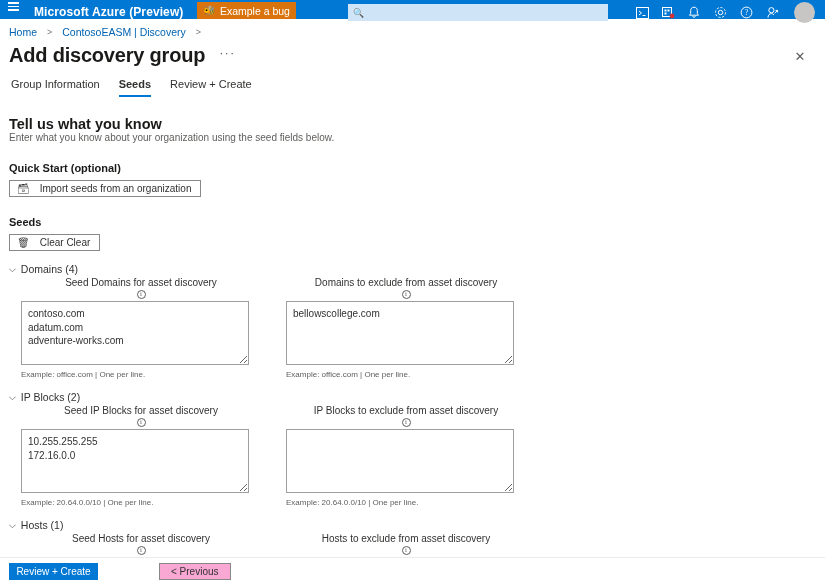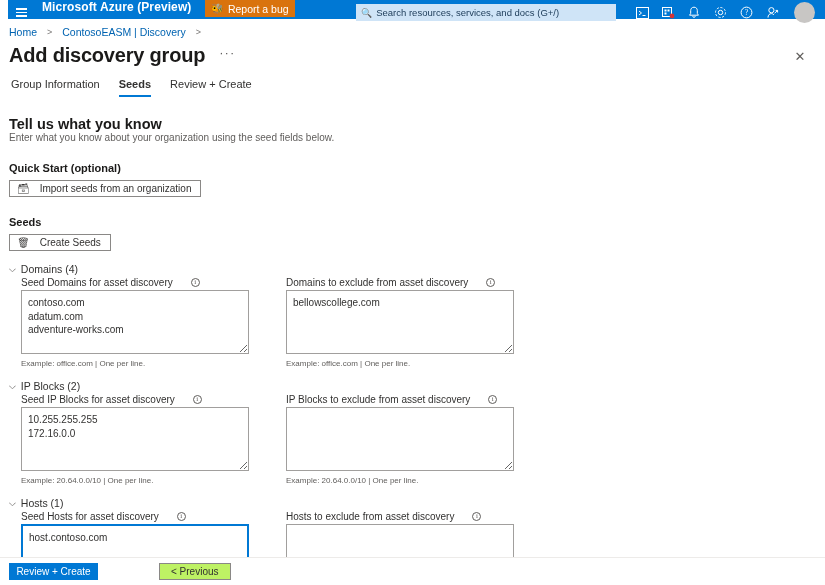"Microsoft Azure (Preview)" .topbar { align-items: flex-start -> flex-end; margin-left: 8px -> none }
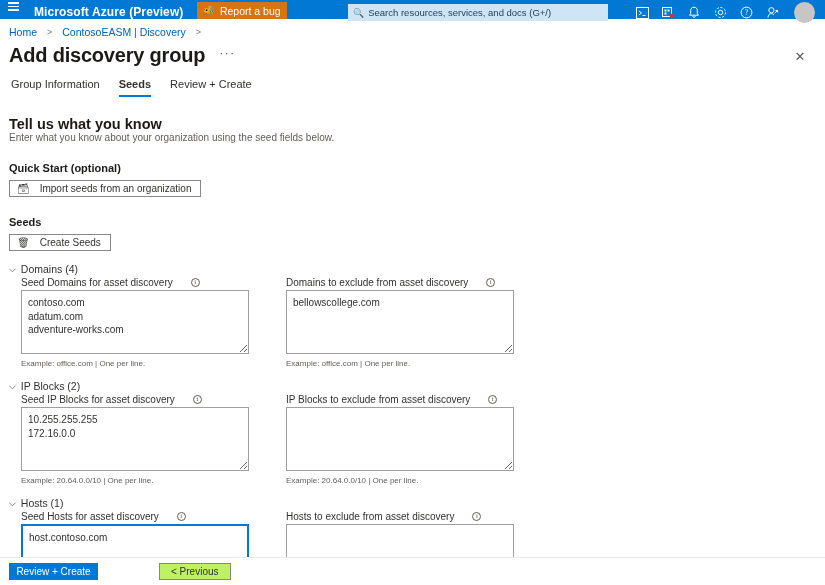"Report a bug" span { text: Report -> Example }
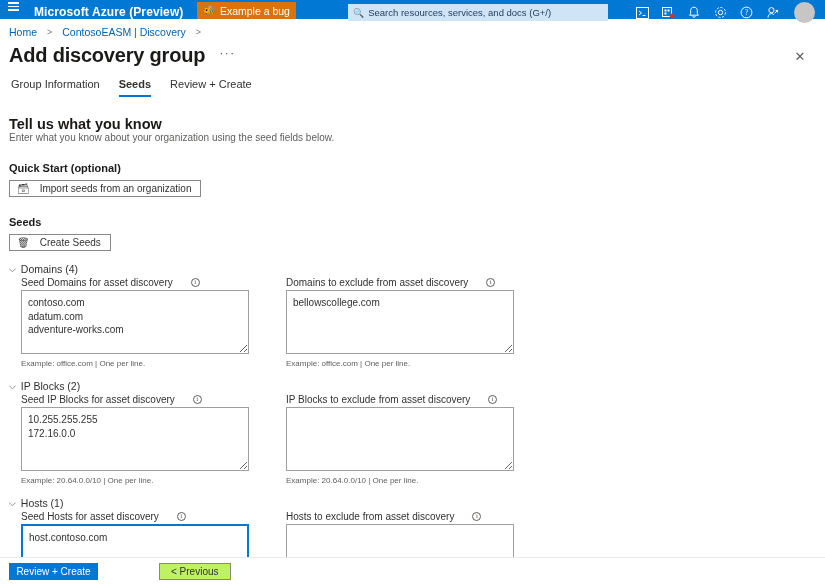"Search resources, services, and docs" input { html: <input> -> none }
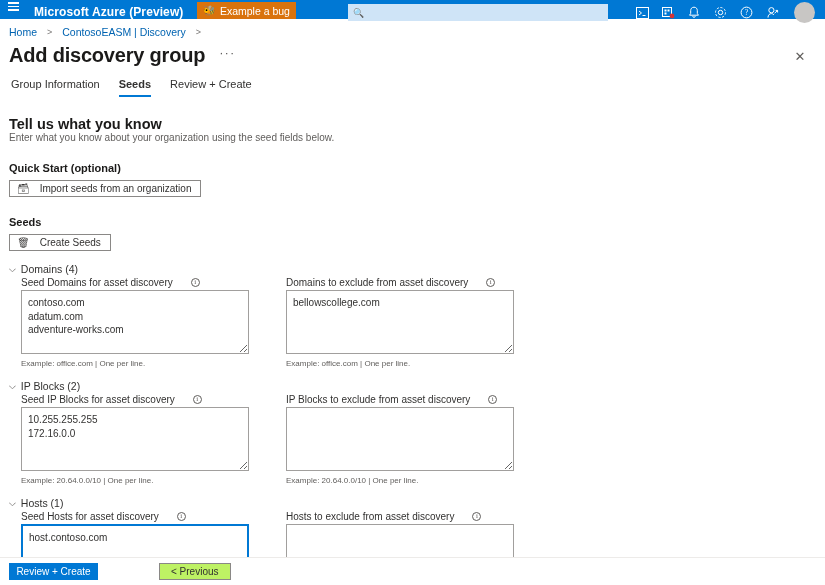"Create Seeds" span { text: Create Seeds -> Clear Clear }
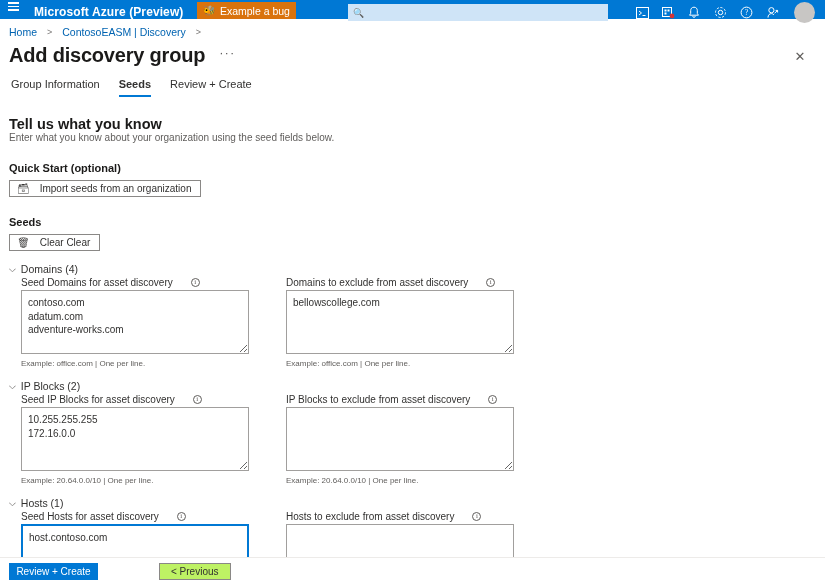"Seed Domains for asset discovery" .fieldlabel { flex-direction: none -> column; gap: 18px -> 2px }
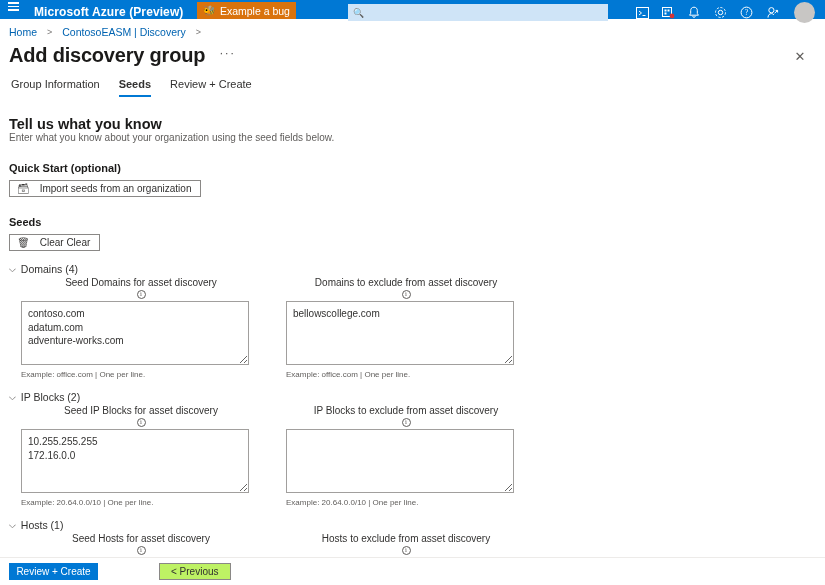"< Previous" .ghostbtn { background: #bef264 -> #f9a8d4 }
